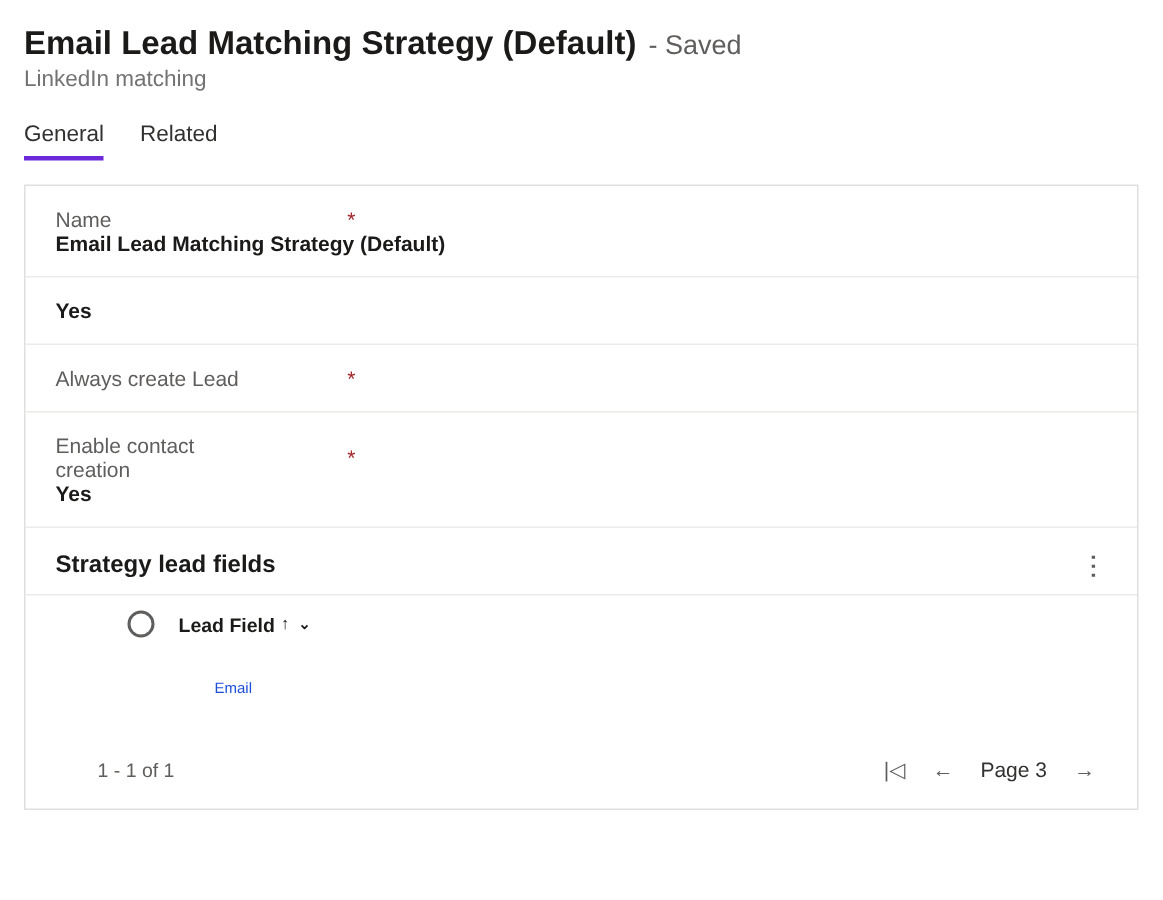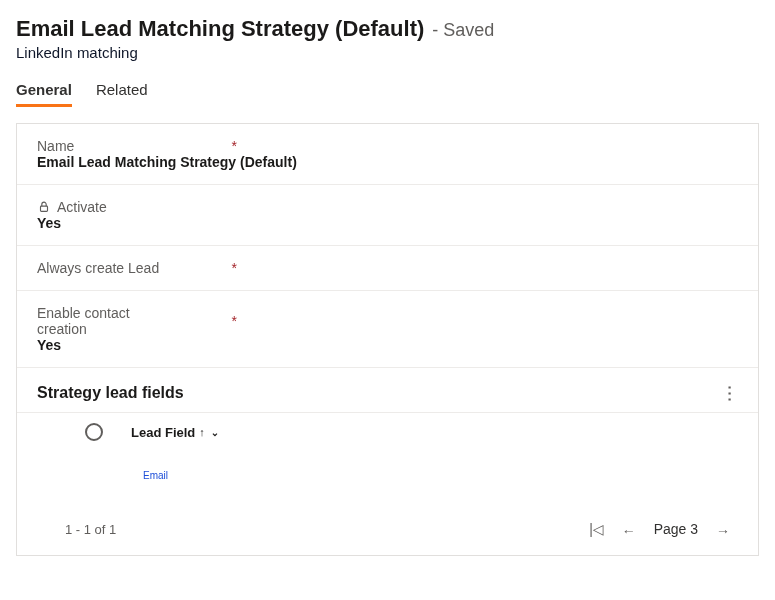"LinkedIn matching" .subtitle { color: #0f172a -> #737373 }
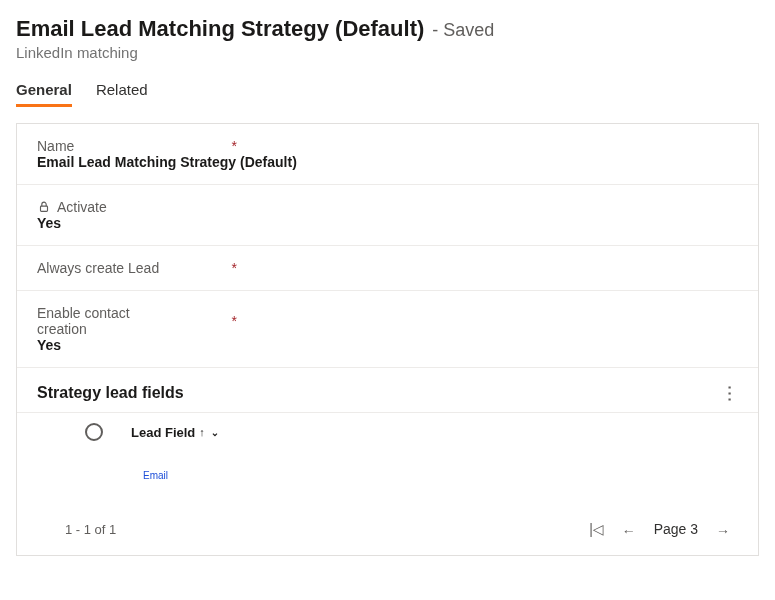"General" .tab.active { border-bottom: 3px solid #f97316 -> 3px solid #6d28d9; font-weight: 700 -> 400 }
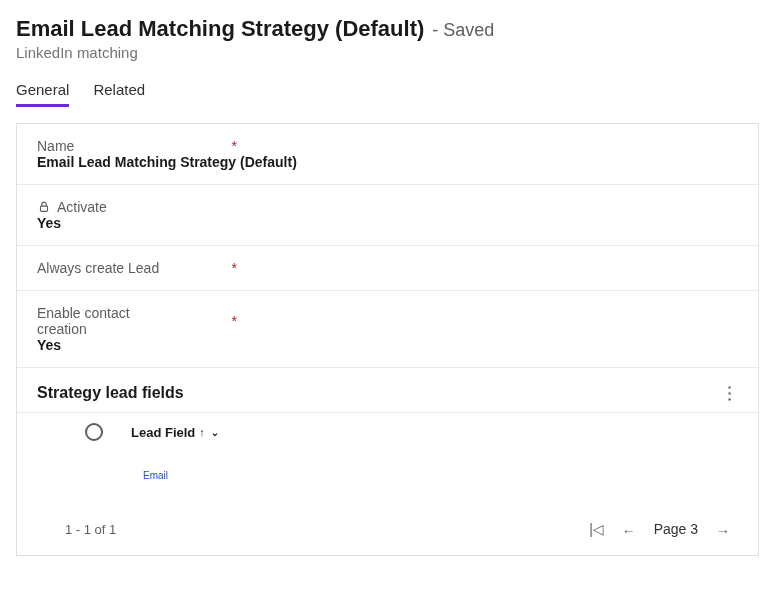"Activate" div.field-label-cell { html: <div> <span> <svg> <rect></rect> <path></path> </svg> </span> <span>Activate</span> </div> -> none }
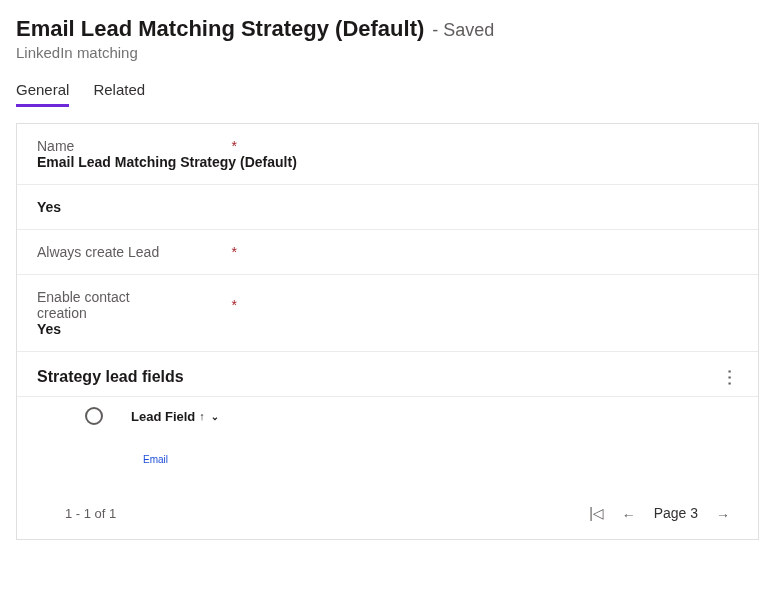"Lead Field" .grid-header-row { gap: 28px -> 16px }
